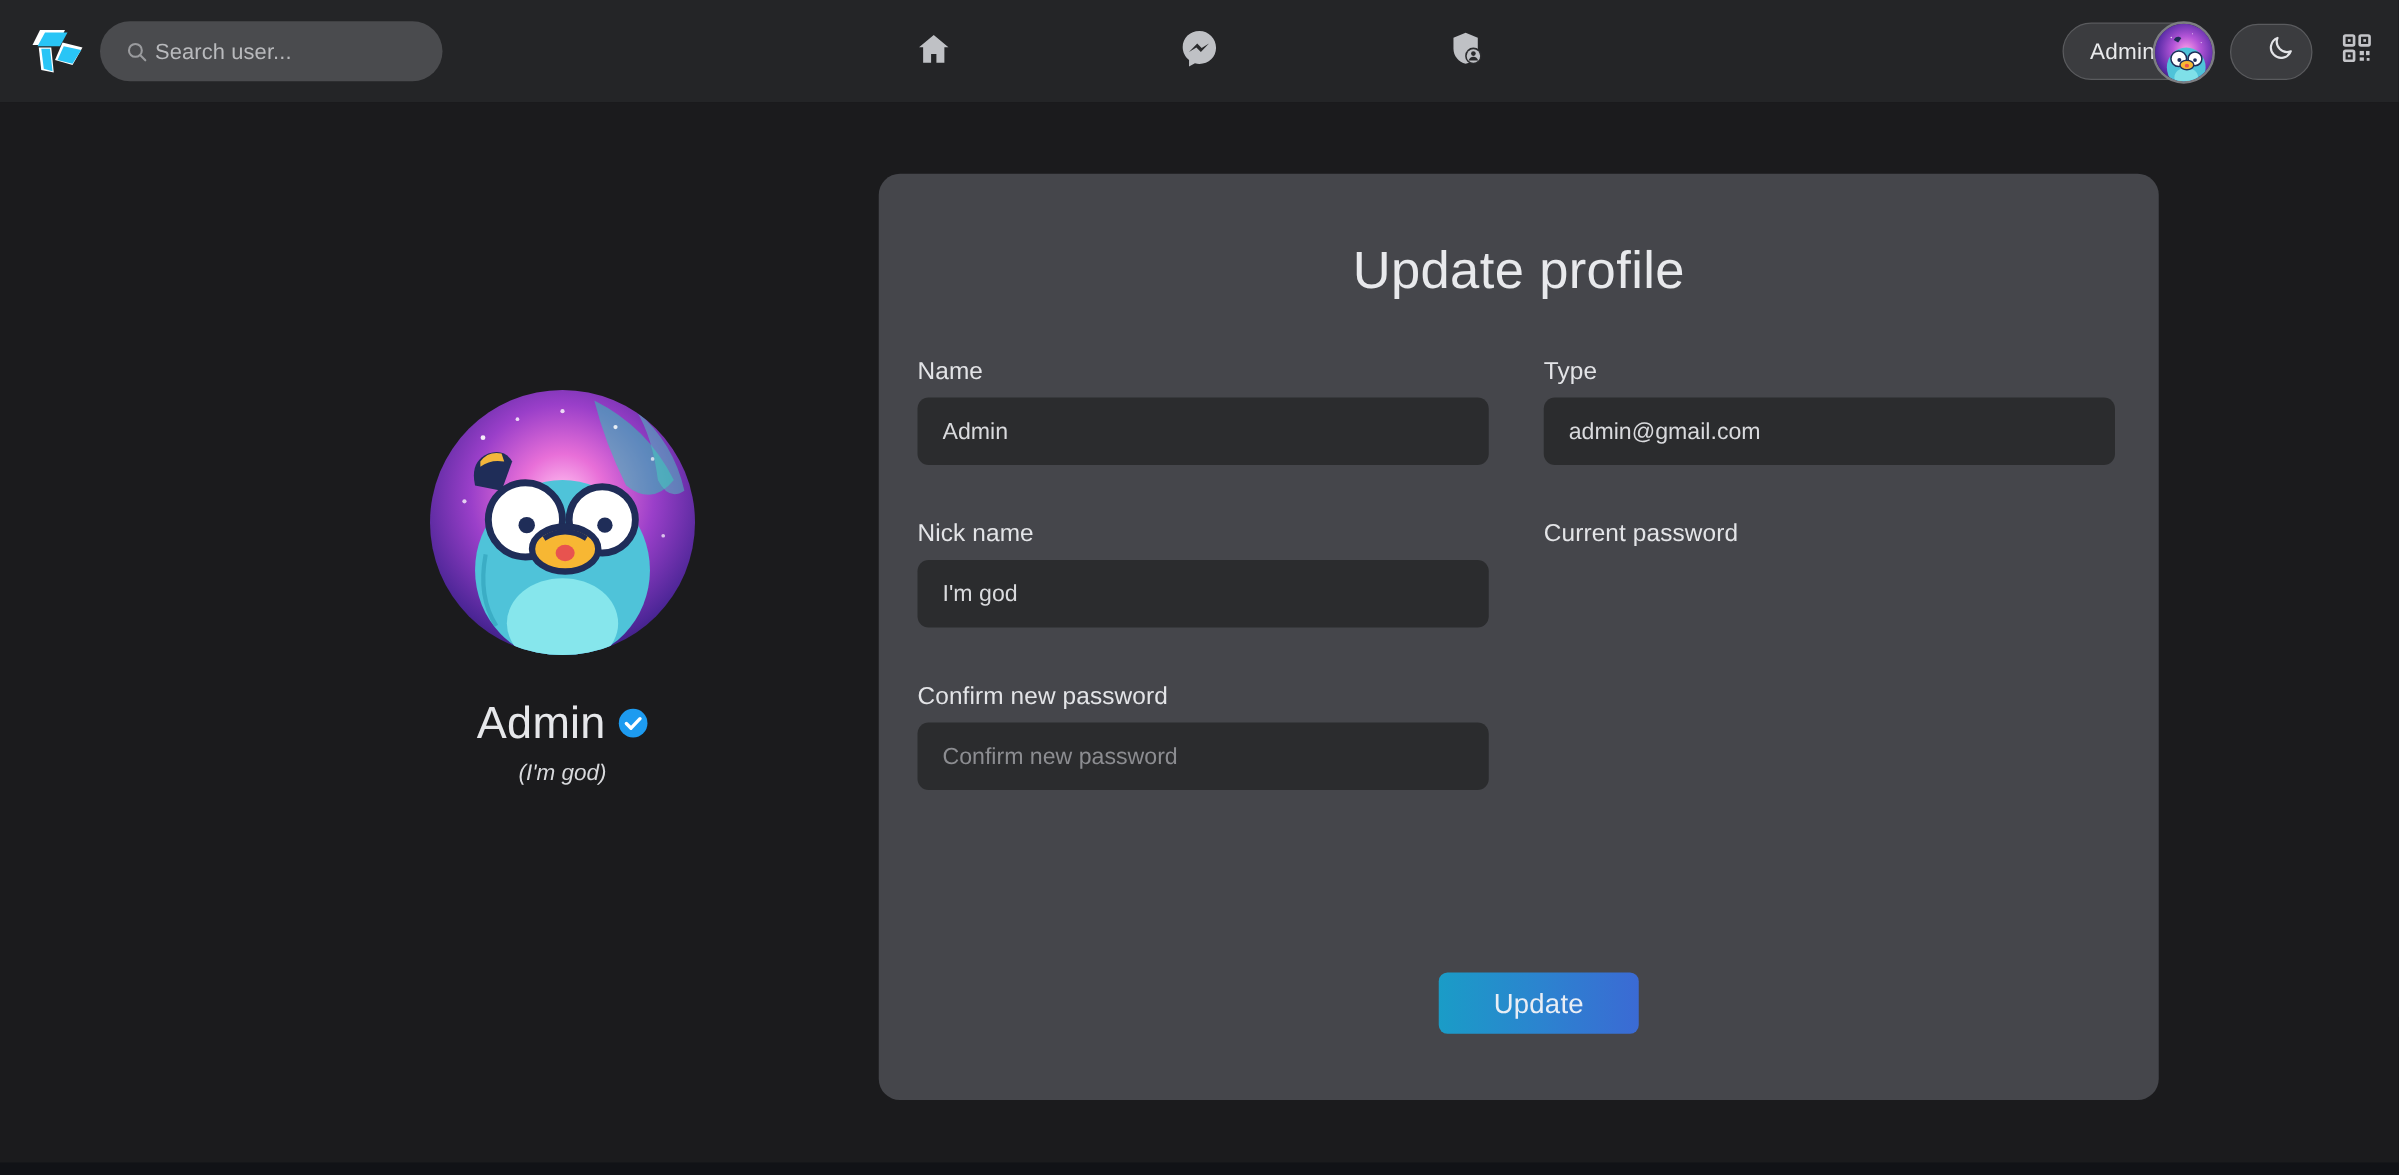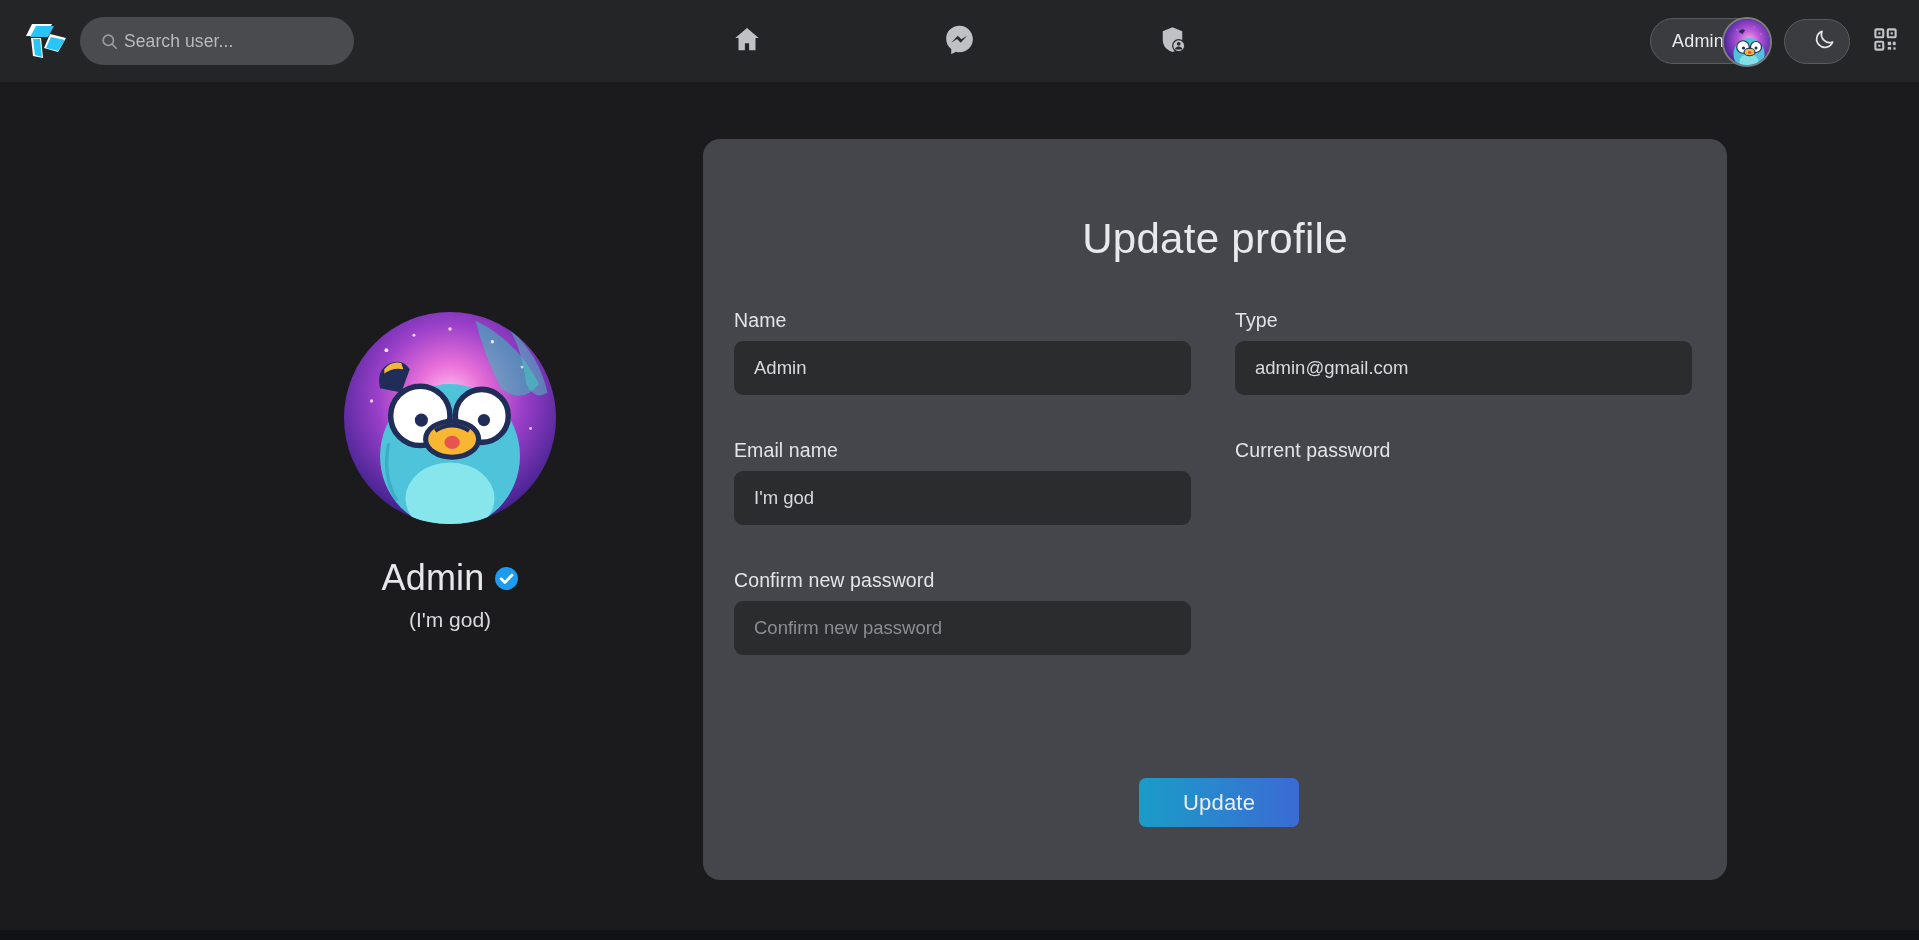"Update profile" .card-title { padding-top: 76px -> 53px }
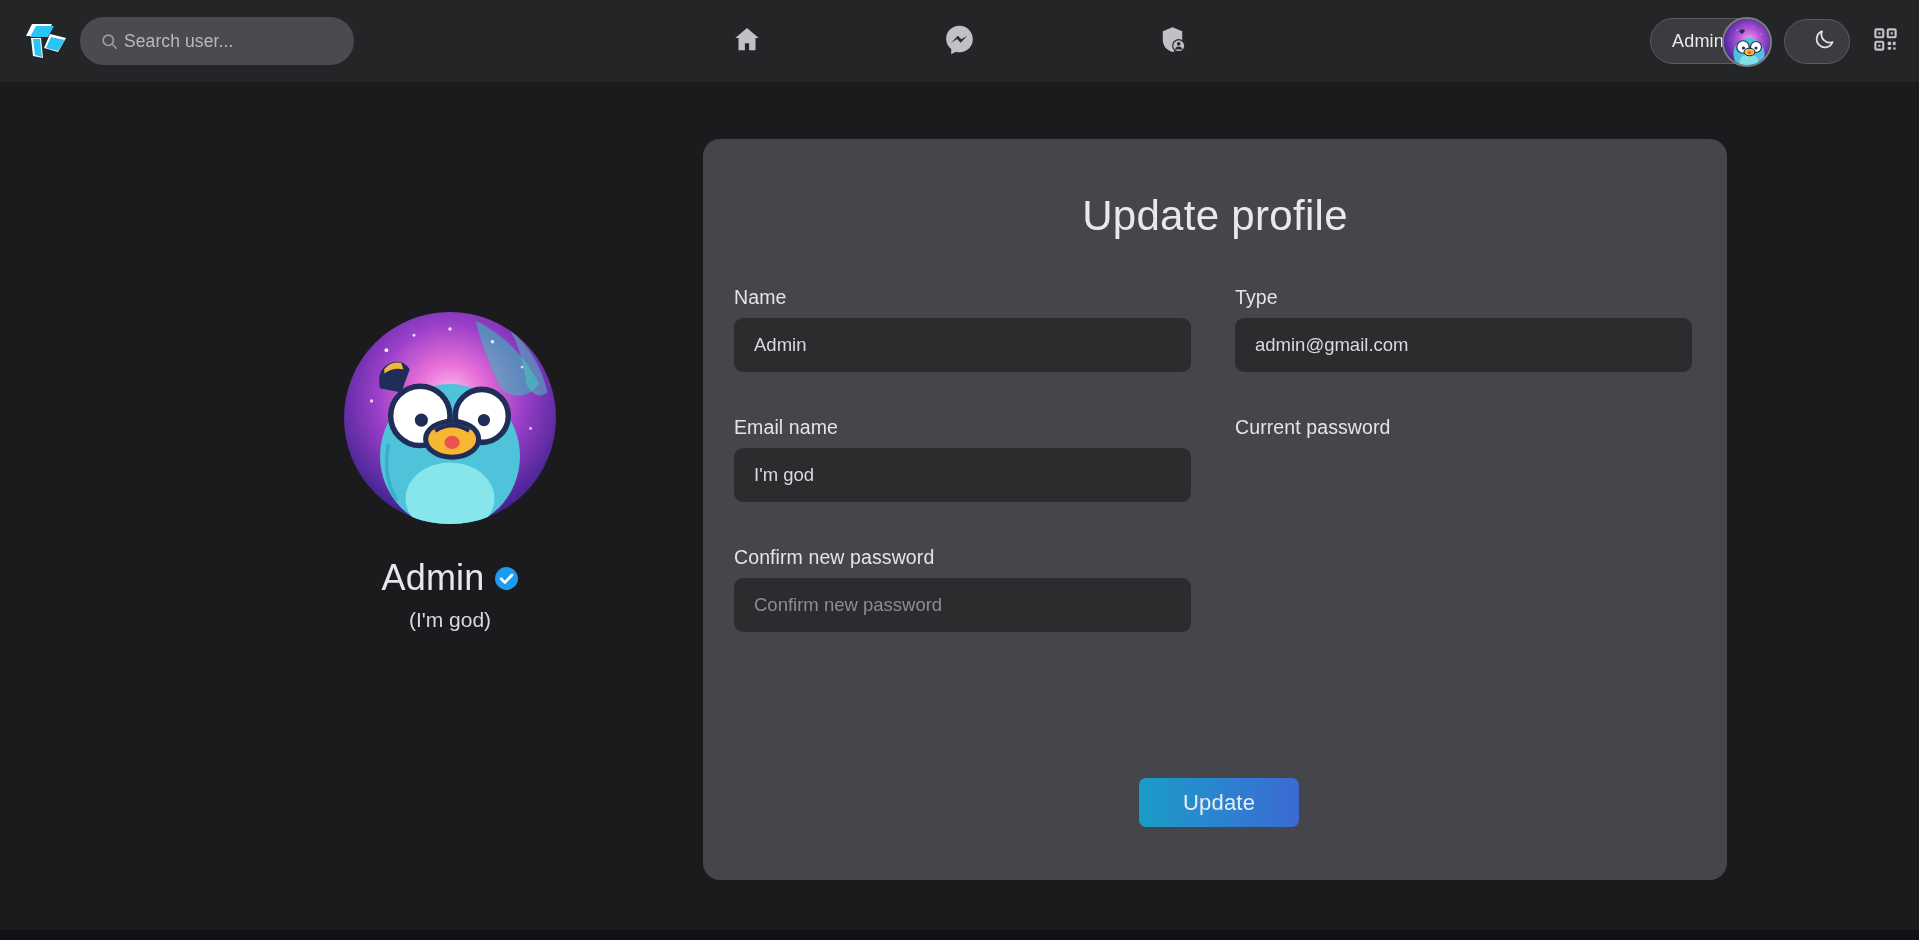"Email name" div.field-label { text: Email -> Nick }
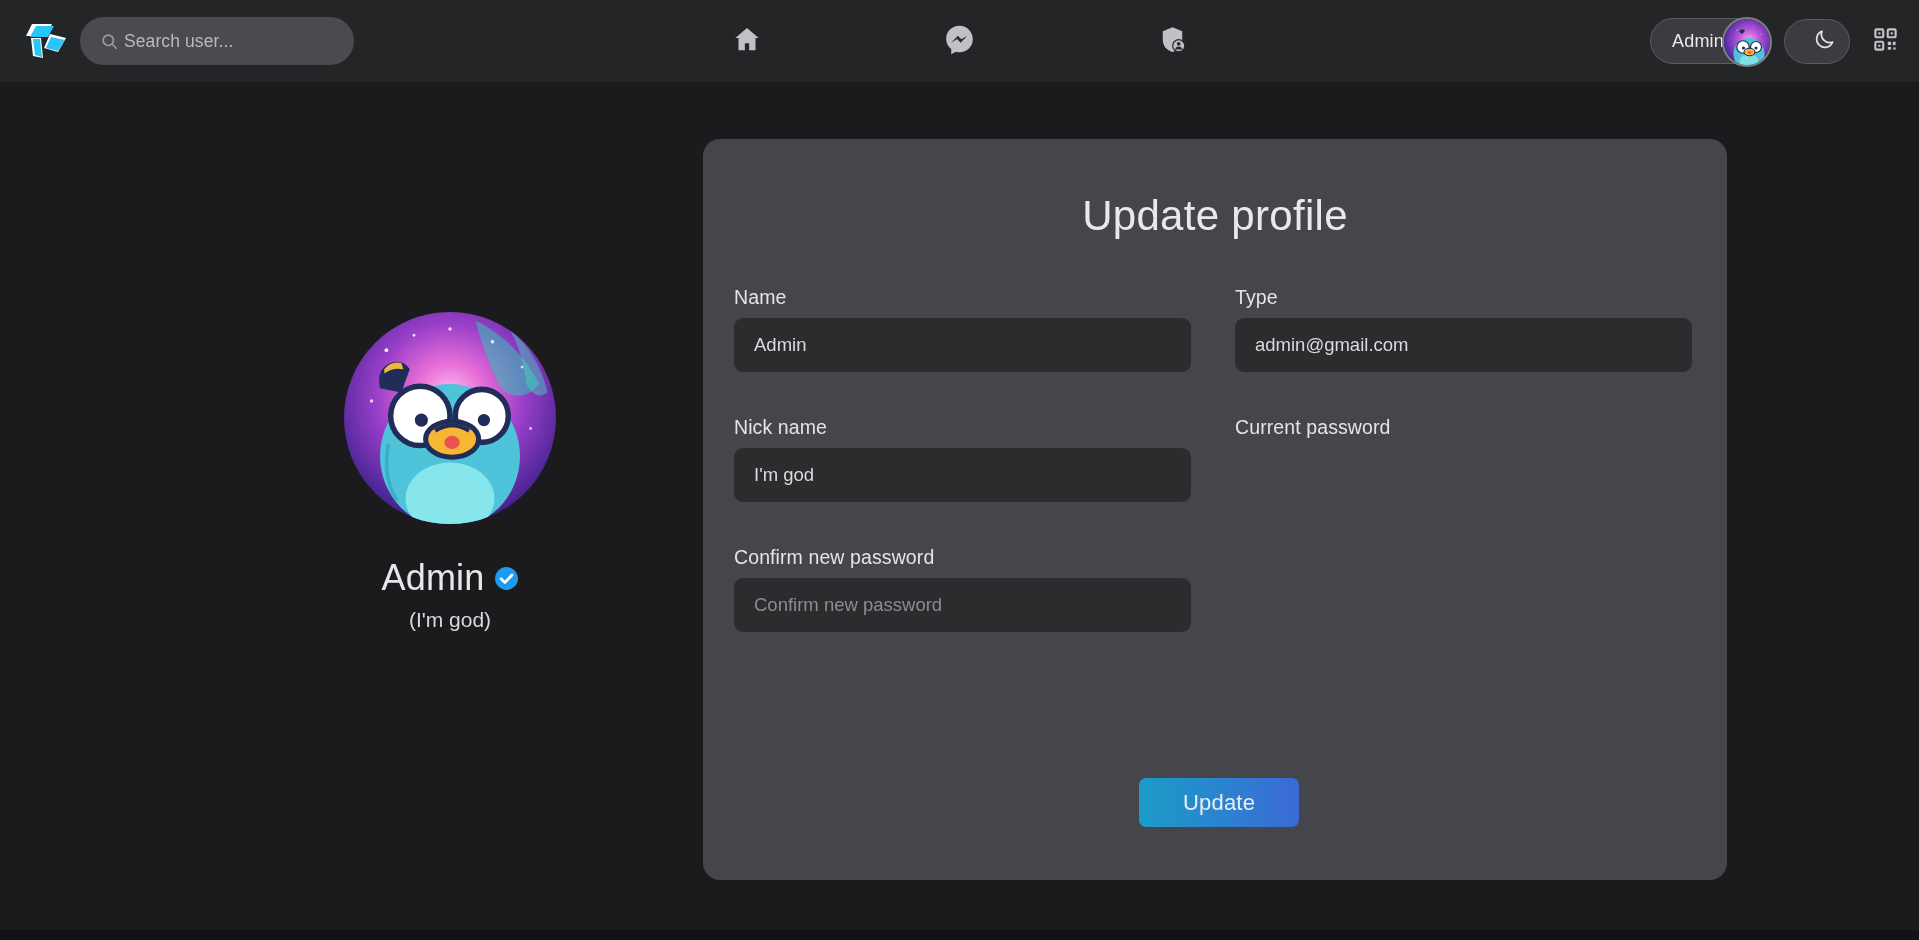"(I'm god)" .profile-nick { font-size: 21px -> 18px; font-style: none -> italic }
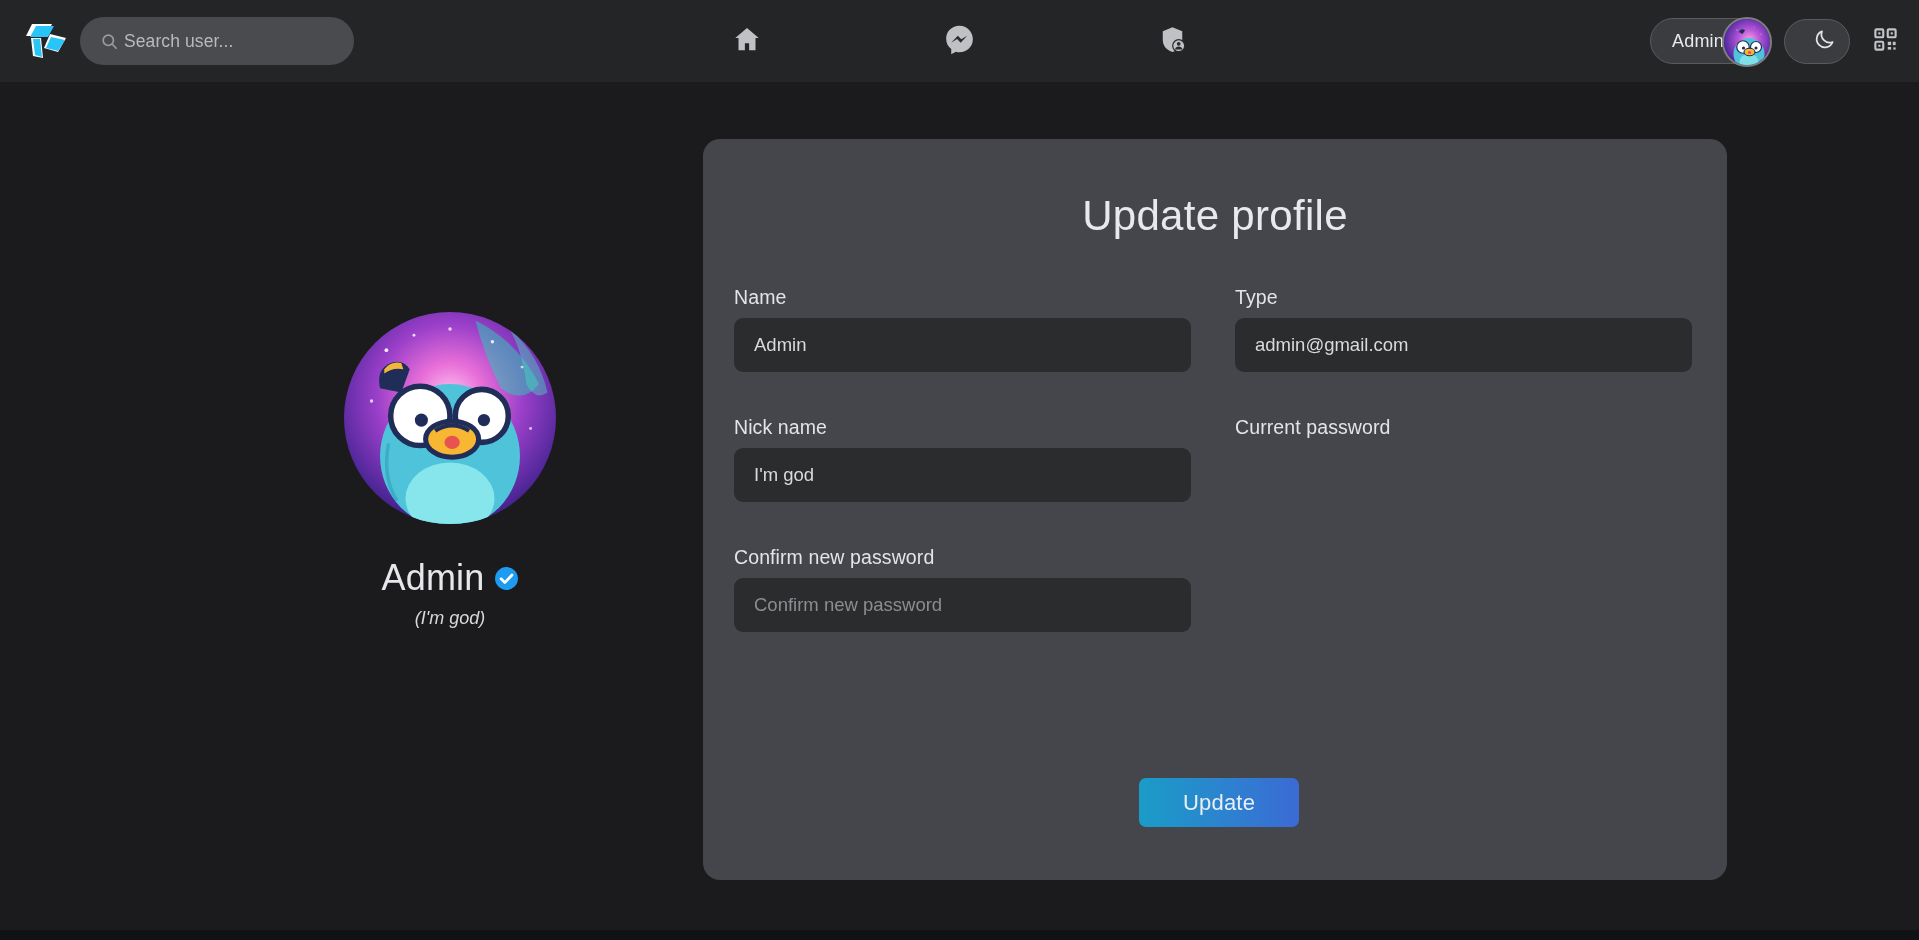"Update" .update-wrap { left: 4px -> 16px }
